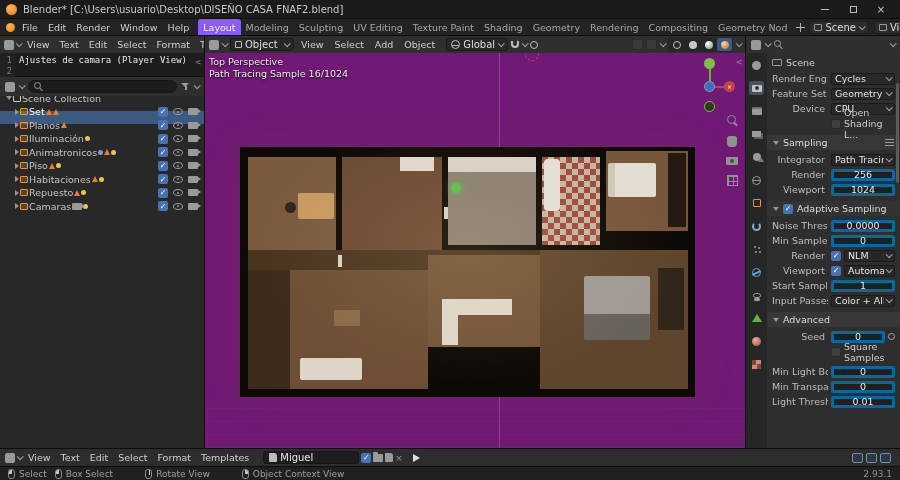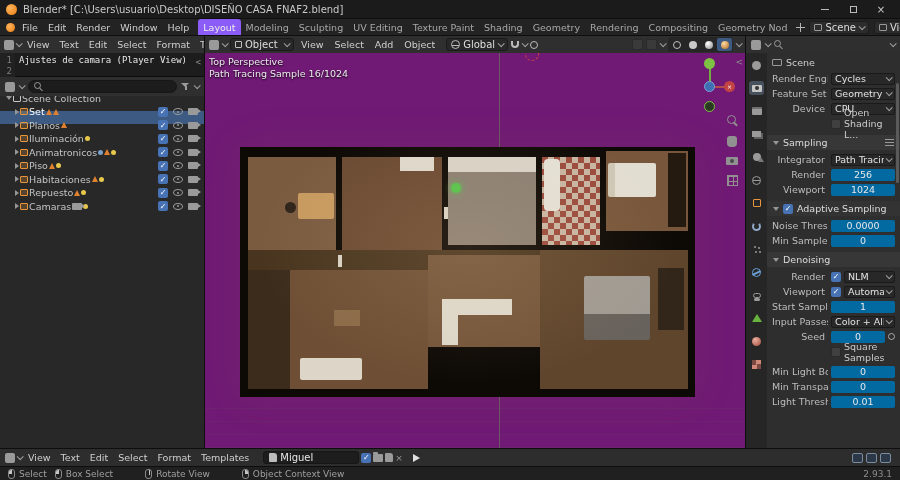"256" .numf { border: 6px solid #0369a1 -> 3px solid #0369a1 }
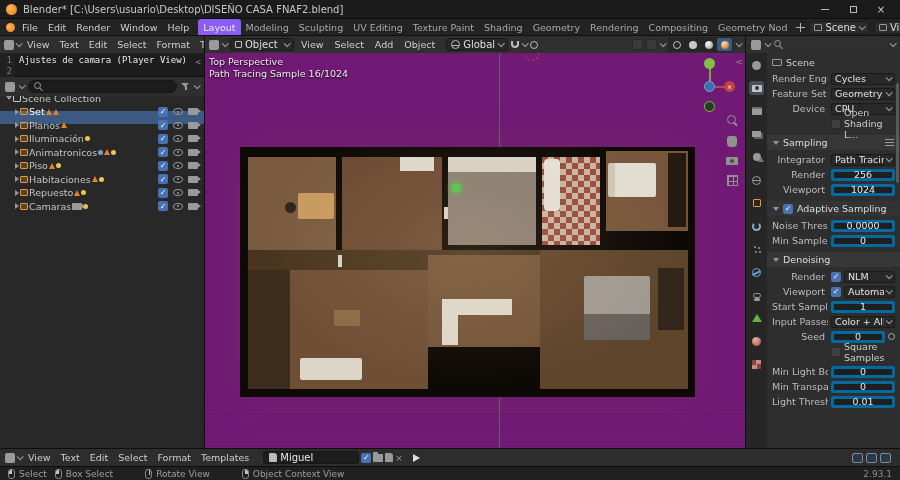"Denoising" div.sect { html: <div> <div></div> <span>Denoising</span> </div> -> none }
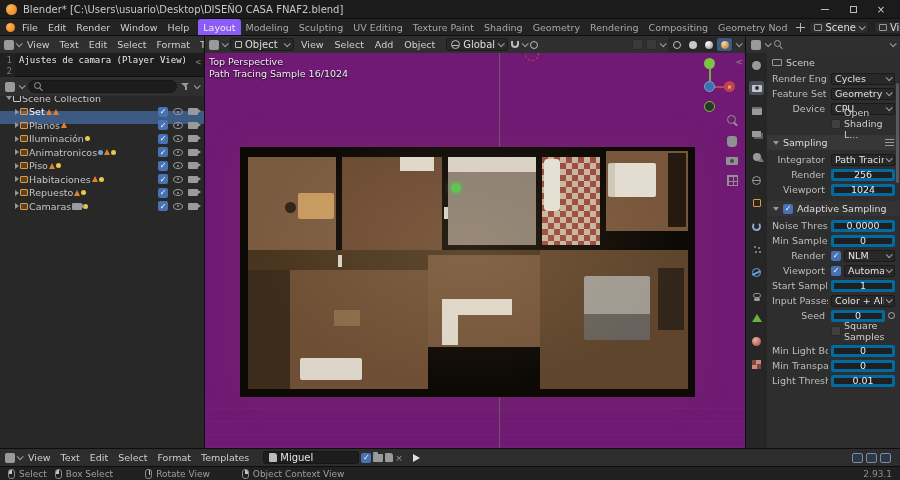"Advanced" div.sect { html: none -> <div> <div></div> <span>Advanced</span> </div> }
